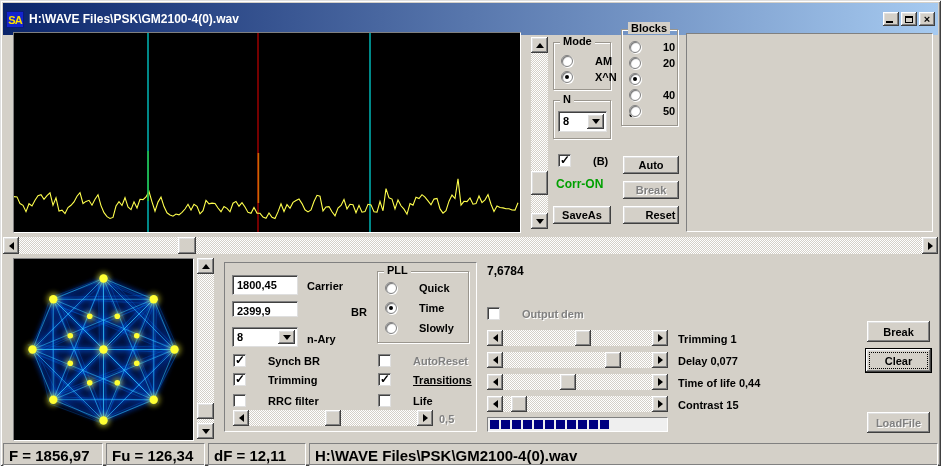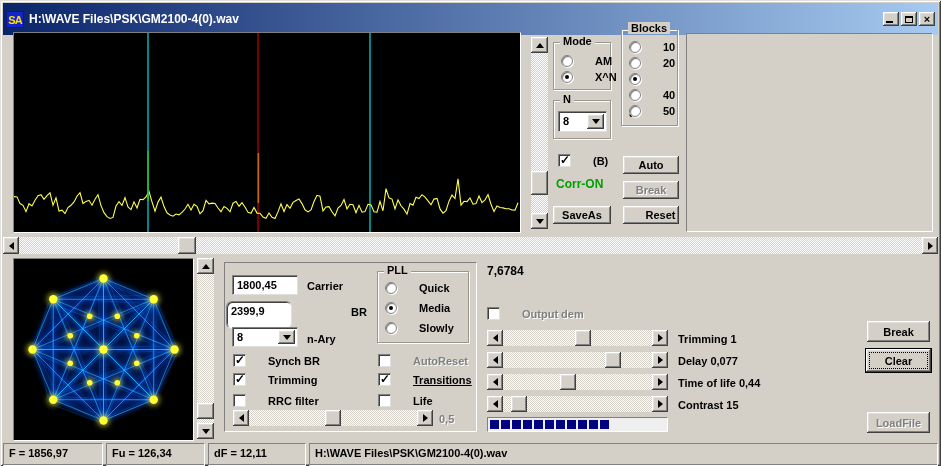"2399,9" div.tfield { border-radius: 6px -> none; height: 28px -> 16px; left: 1px -> 7px }
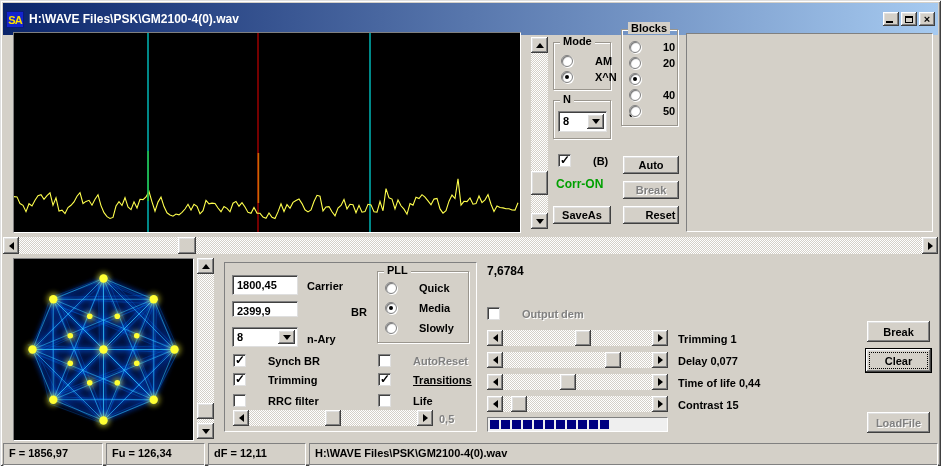"Media" span.lbl { text: Media -> Time }
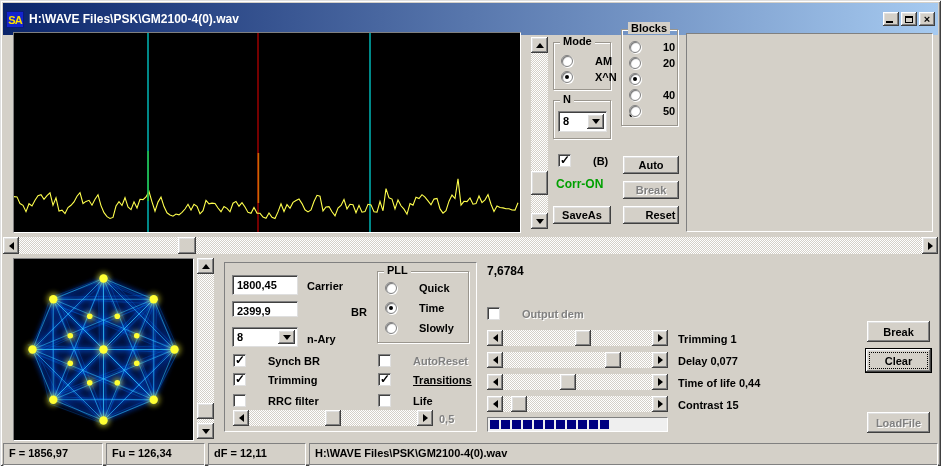"F = 1856,97" .sb-panel { font-size: 11px -> 15px }
